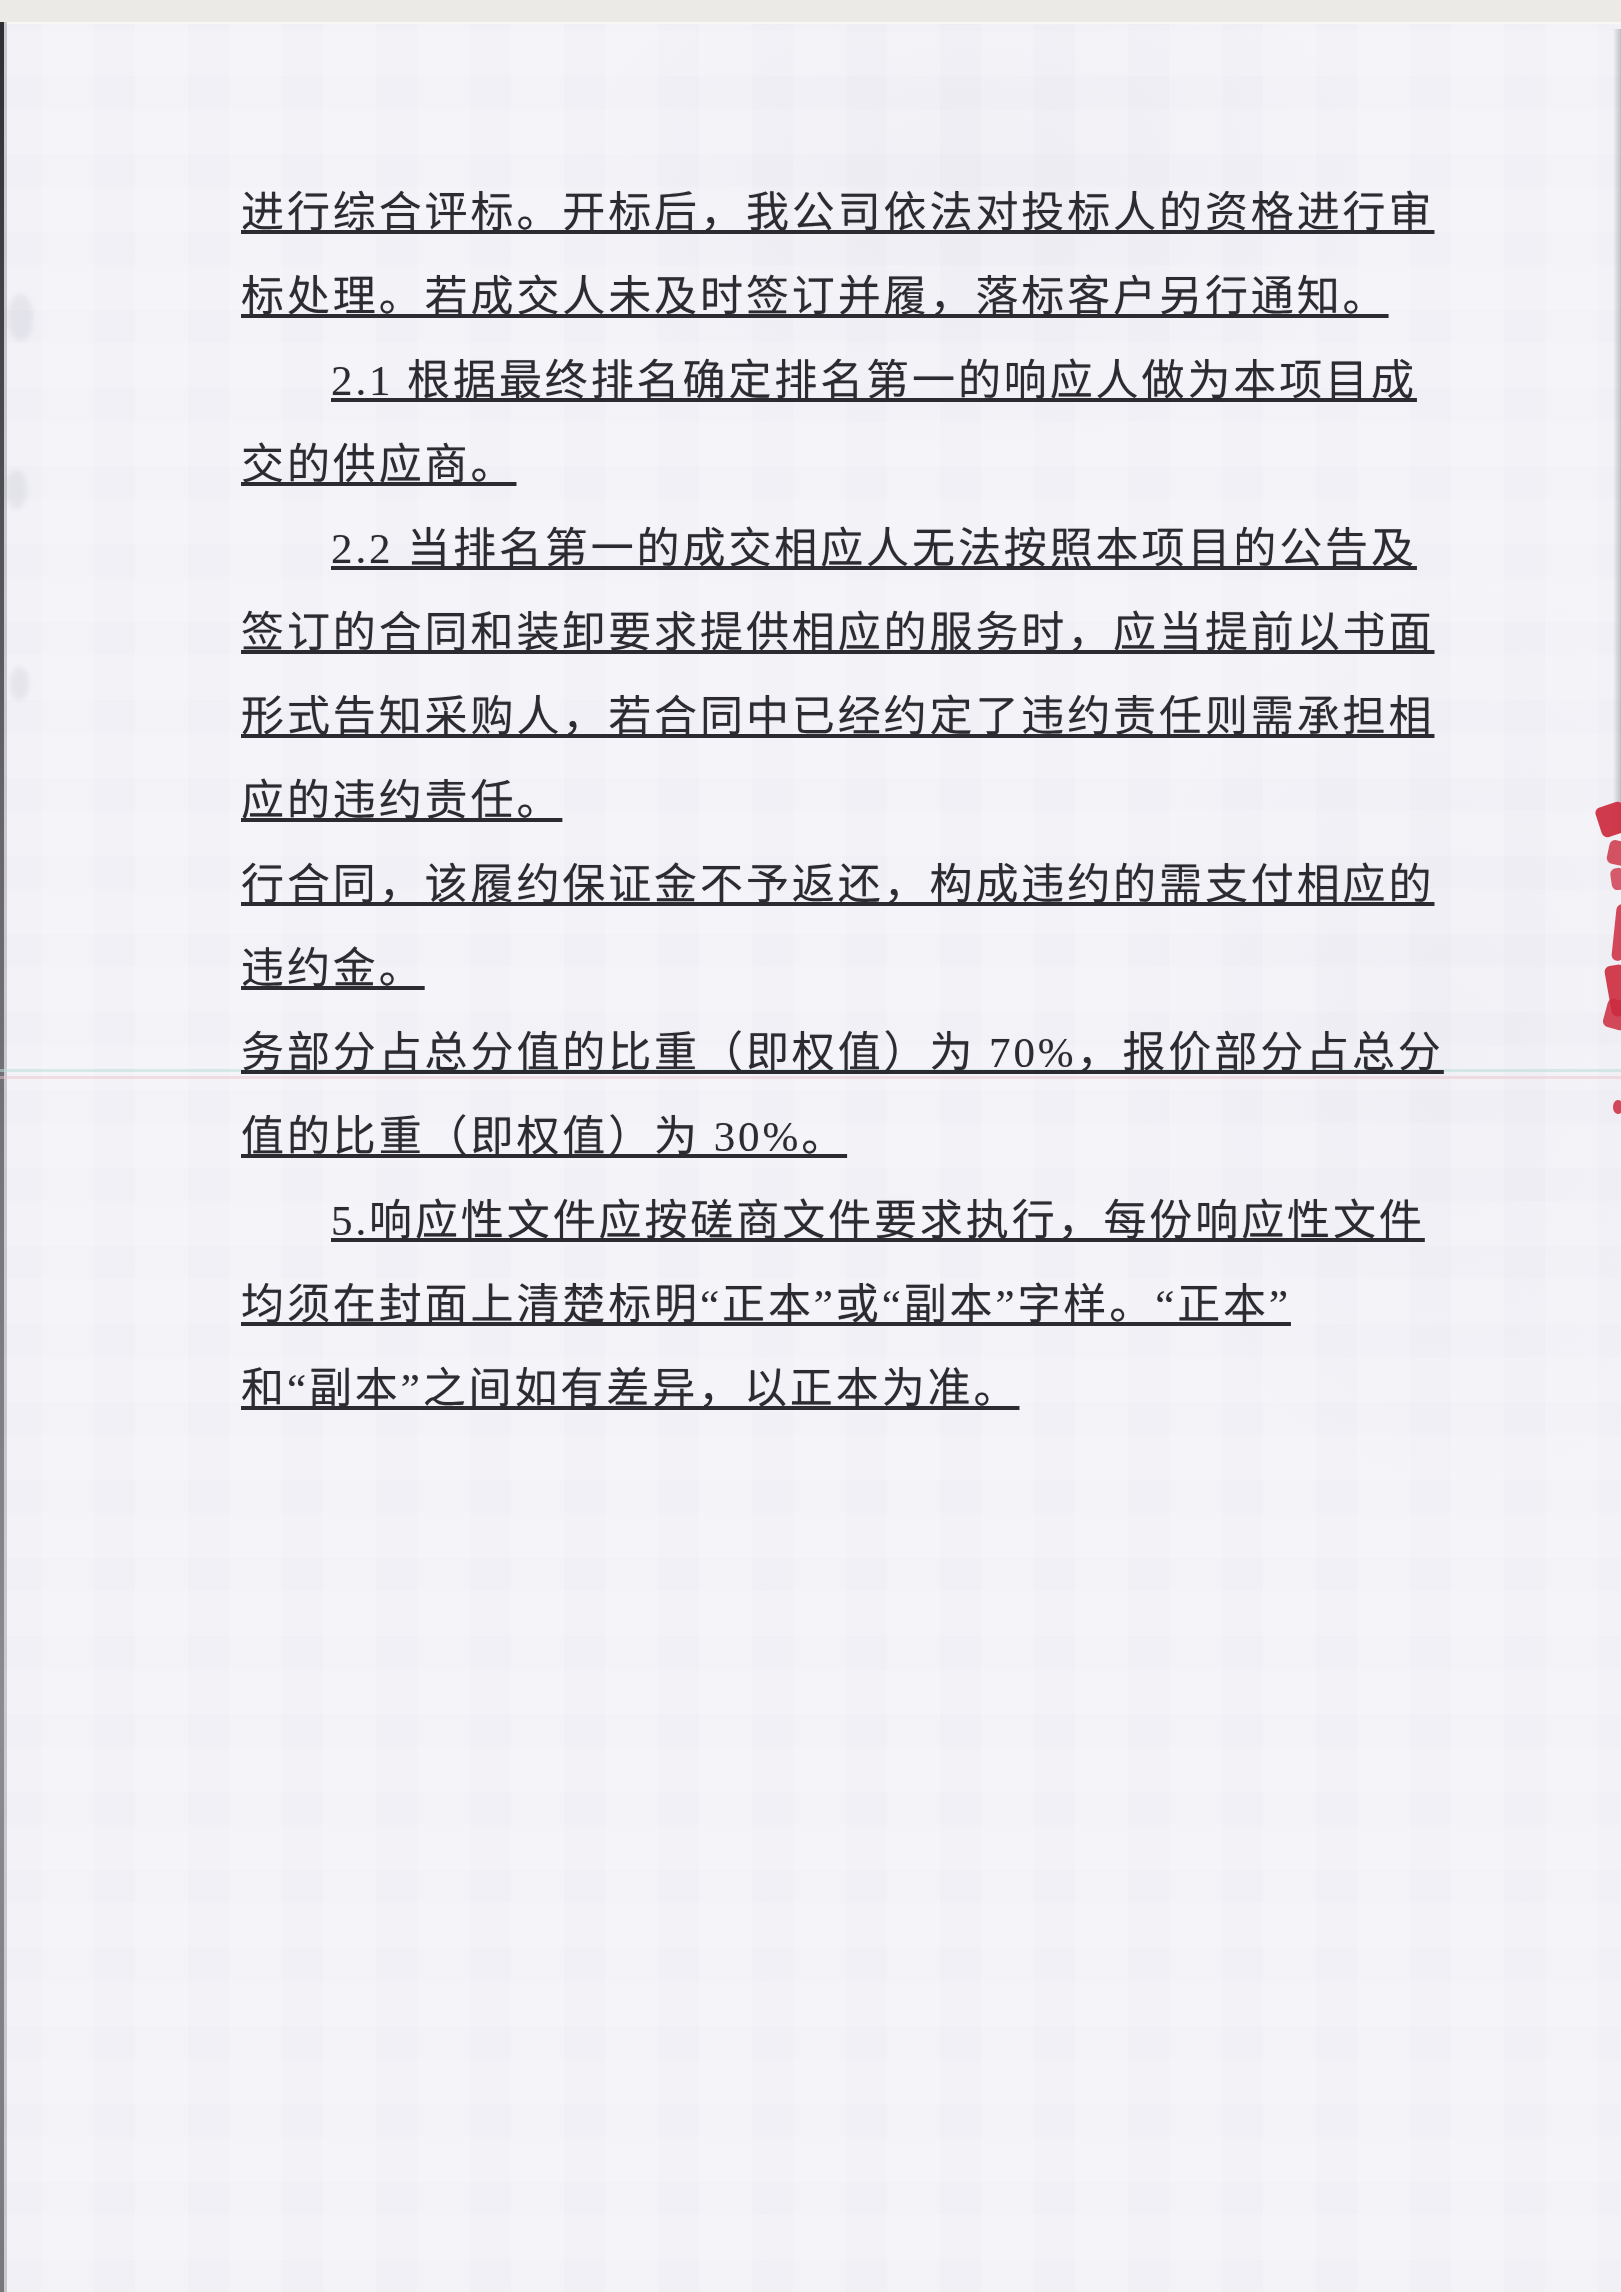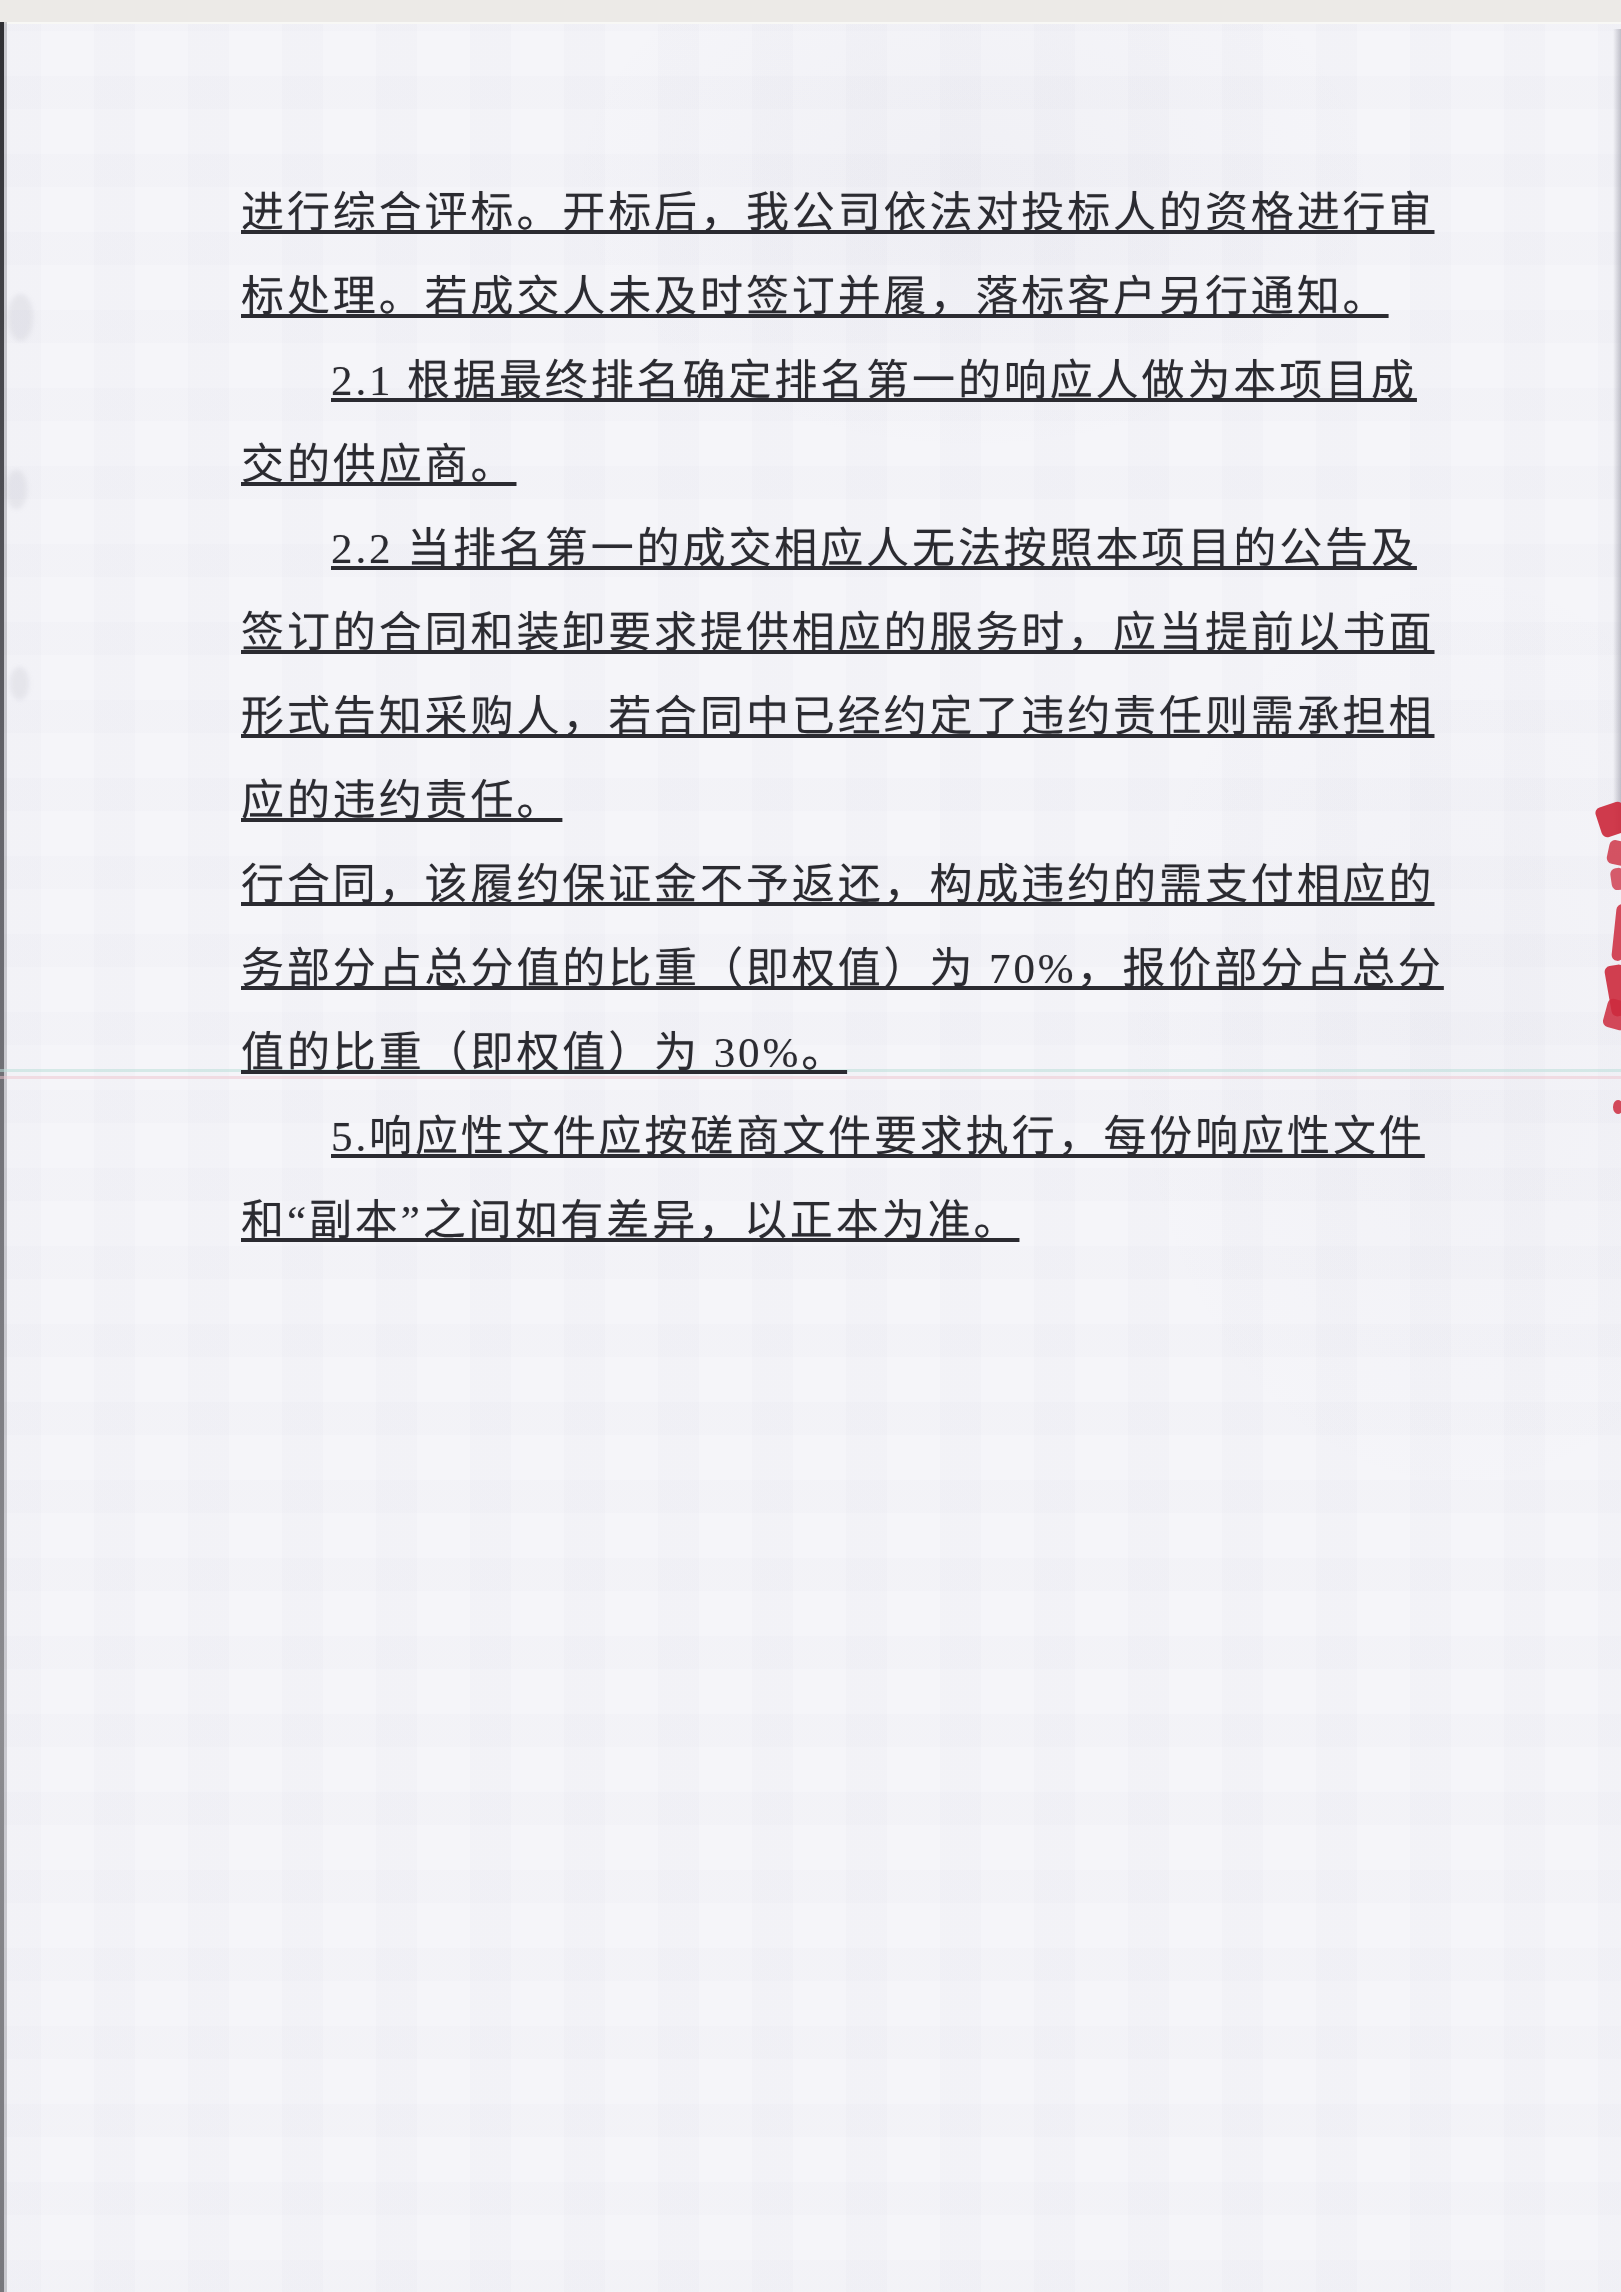"违约金。" div.line { html: none -> <div>违约金。</div> }
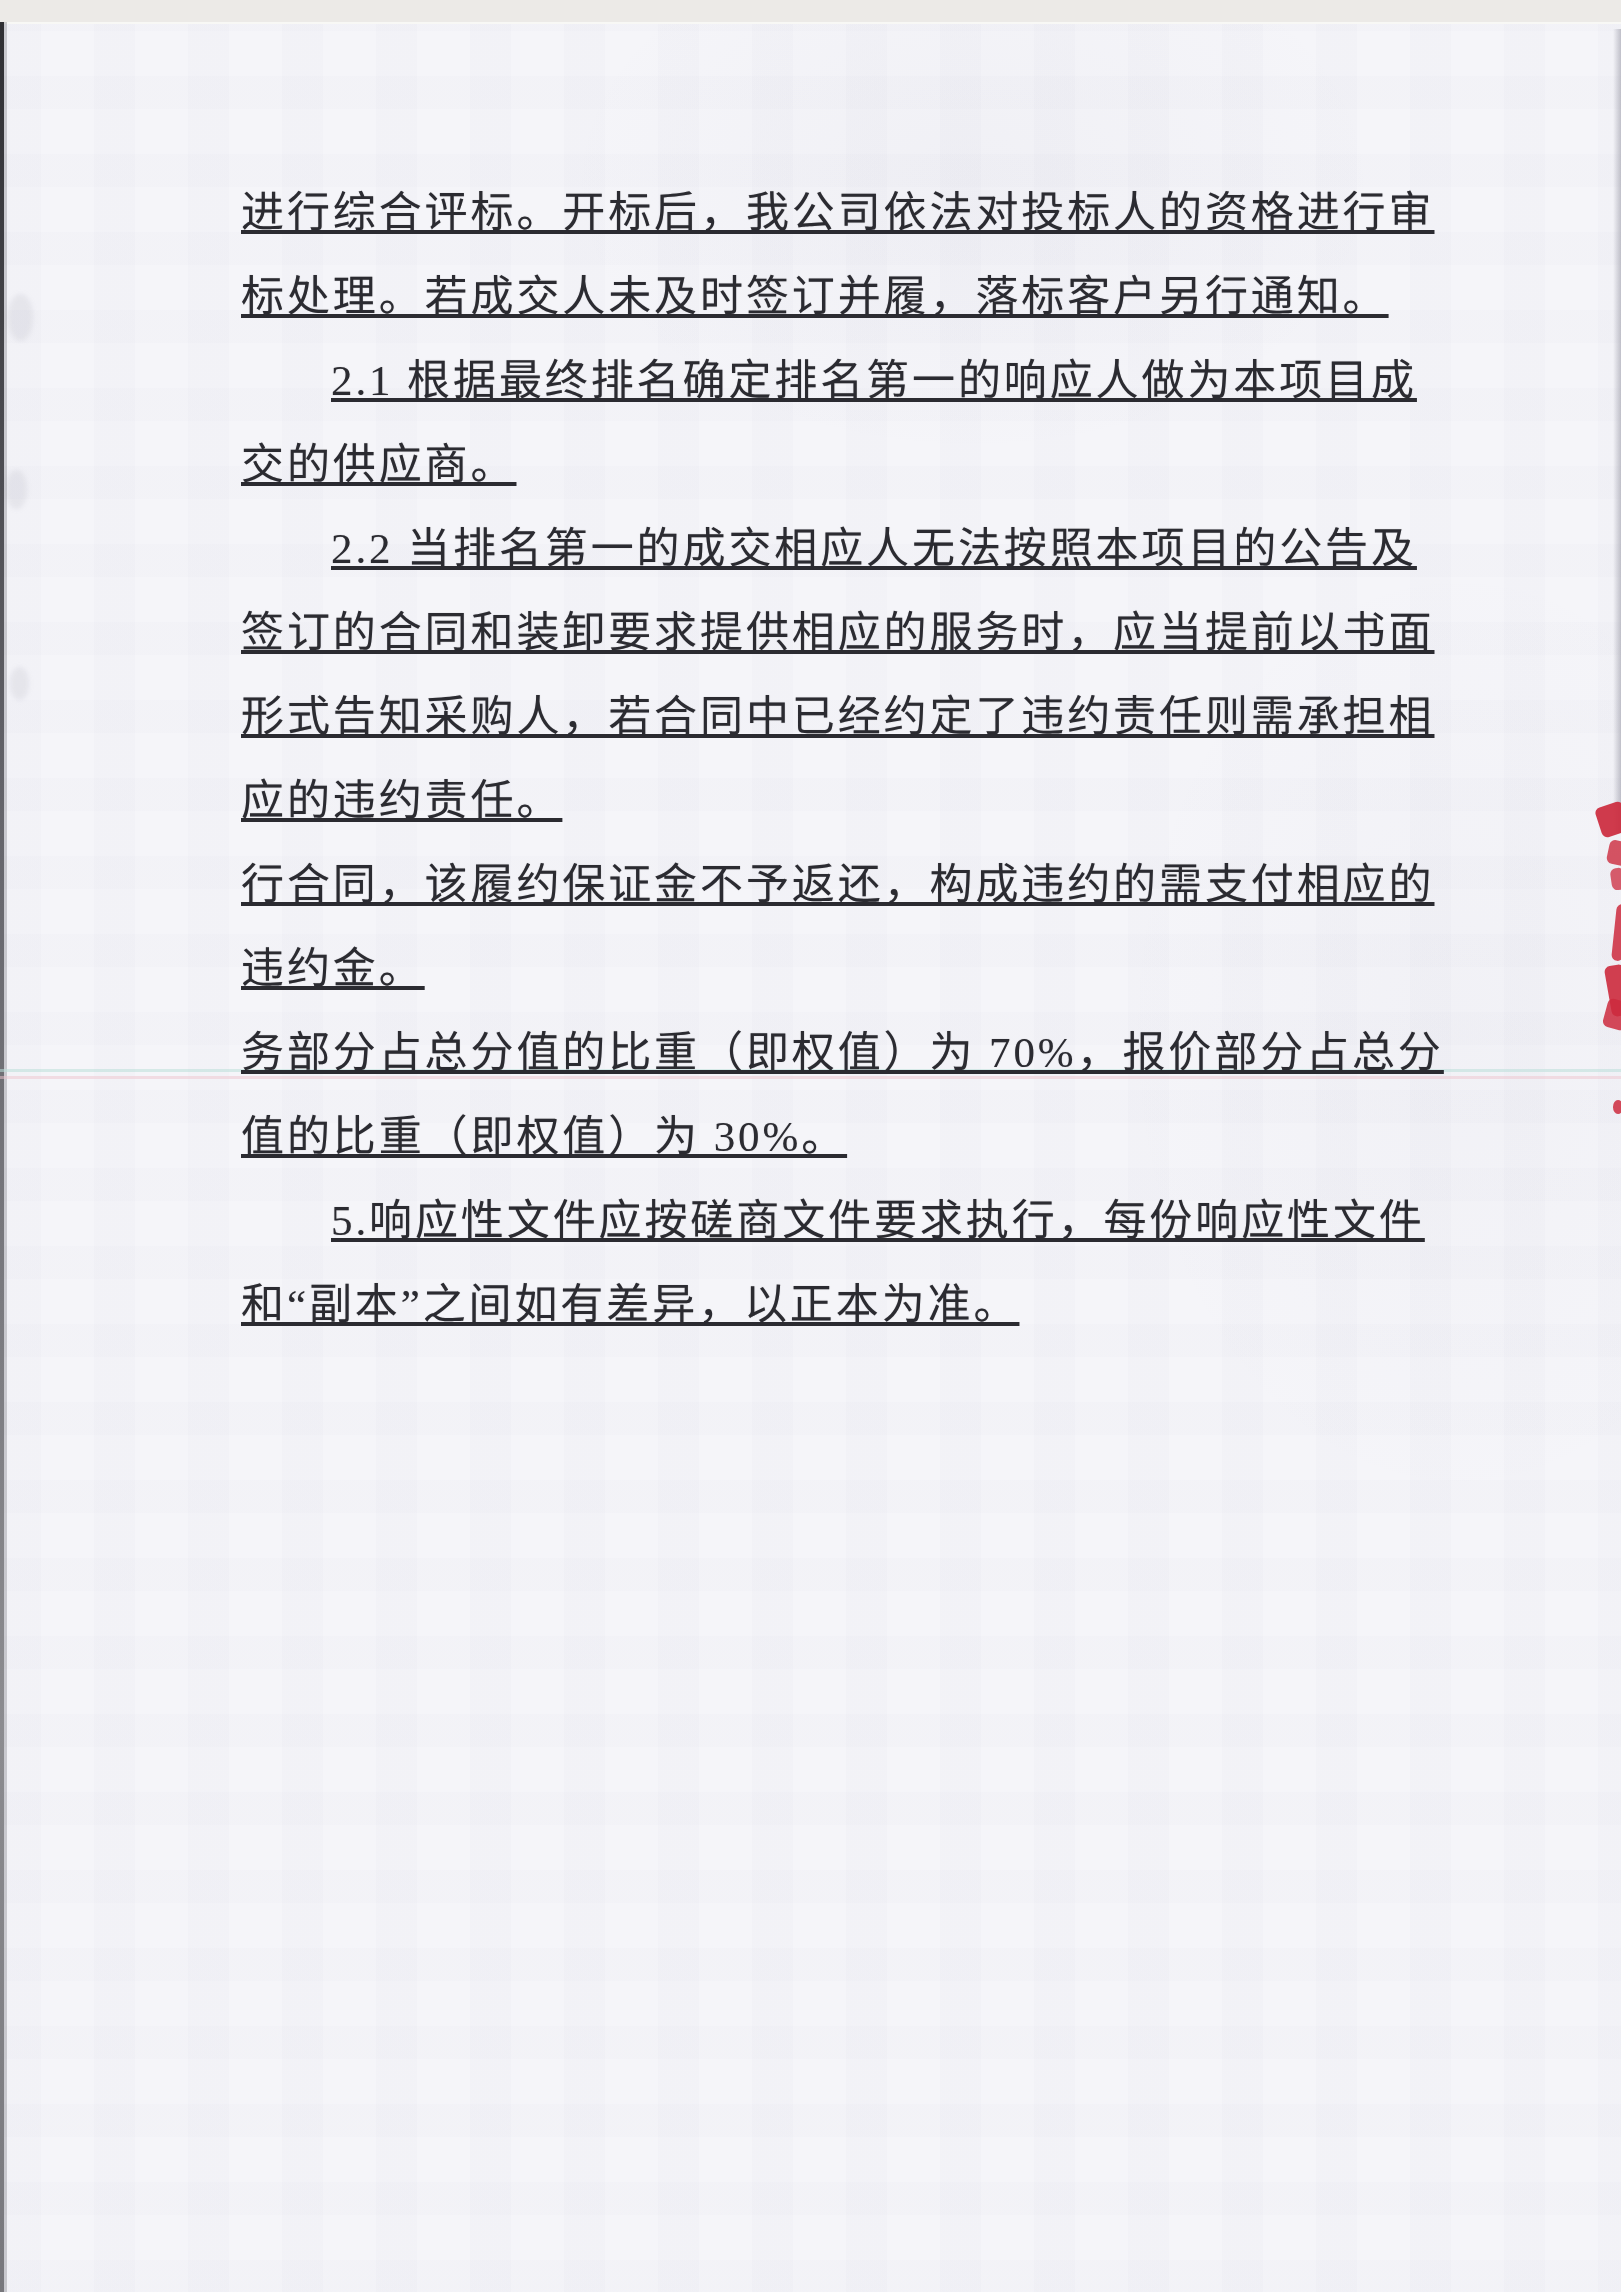"均须在封面上清楚标明“正本”或“副本”字样。“正本”" div.line { html: none -> <div>均须在封面上清楚标明“正本”或“副本”字样。“正本”</div> }
